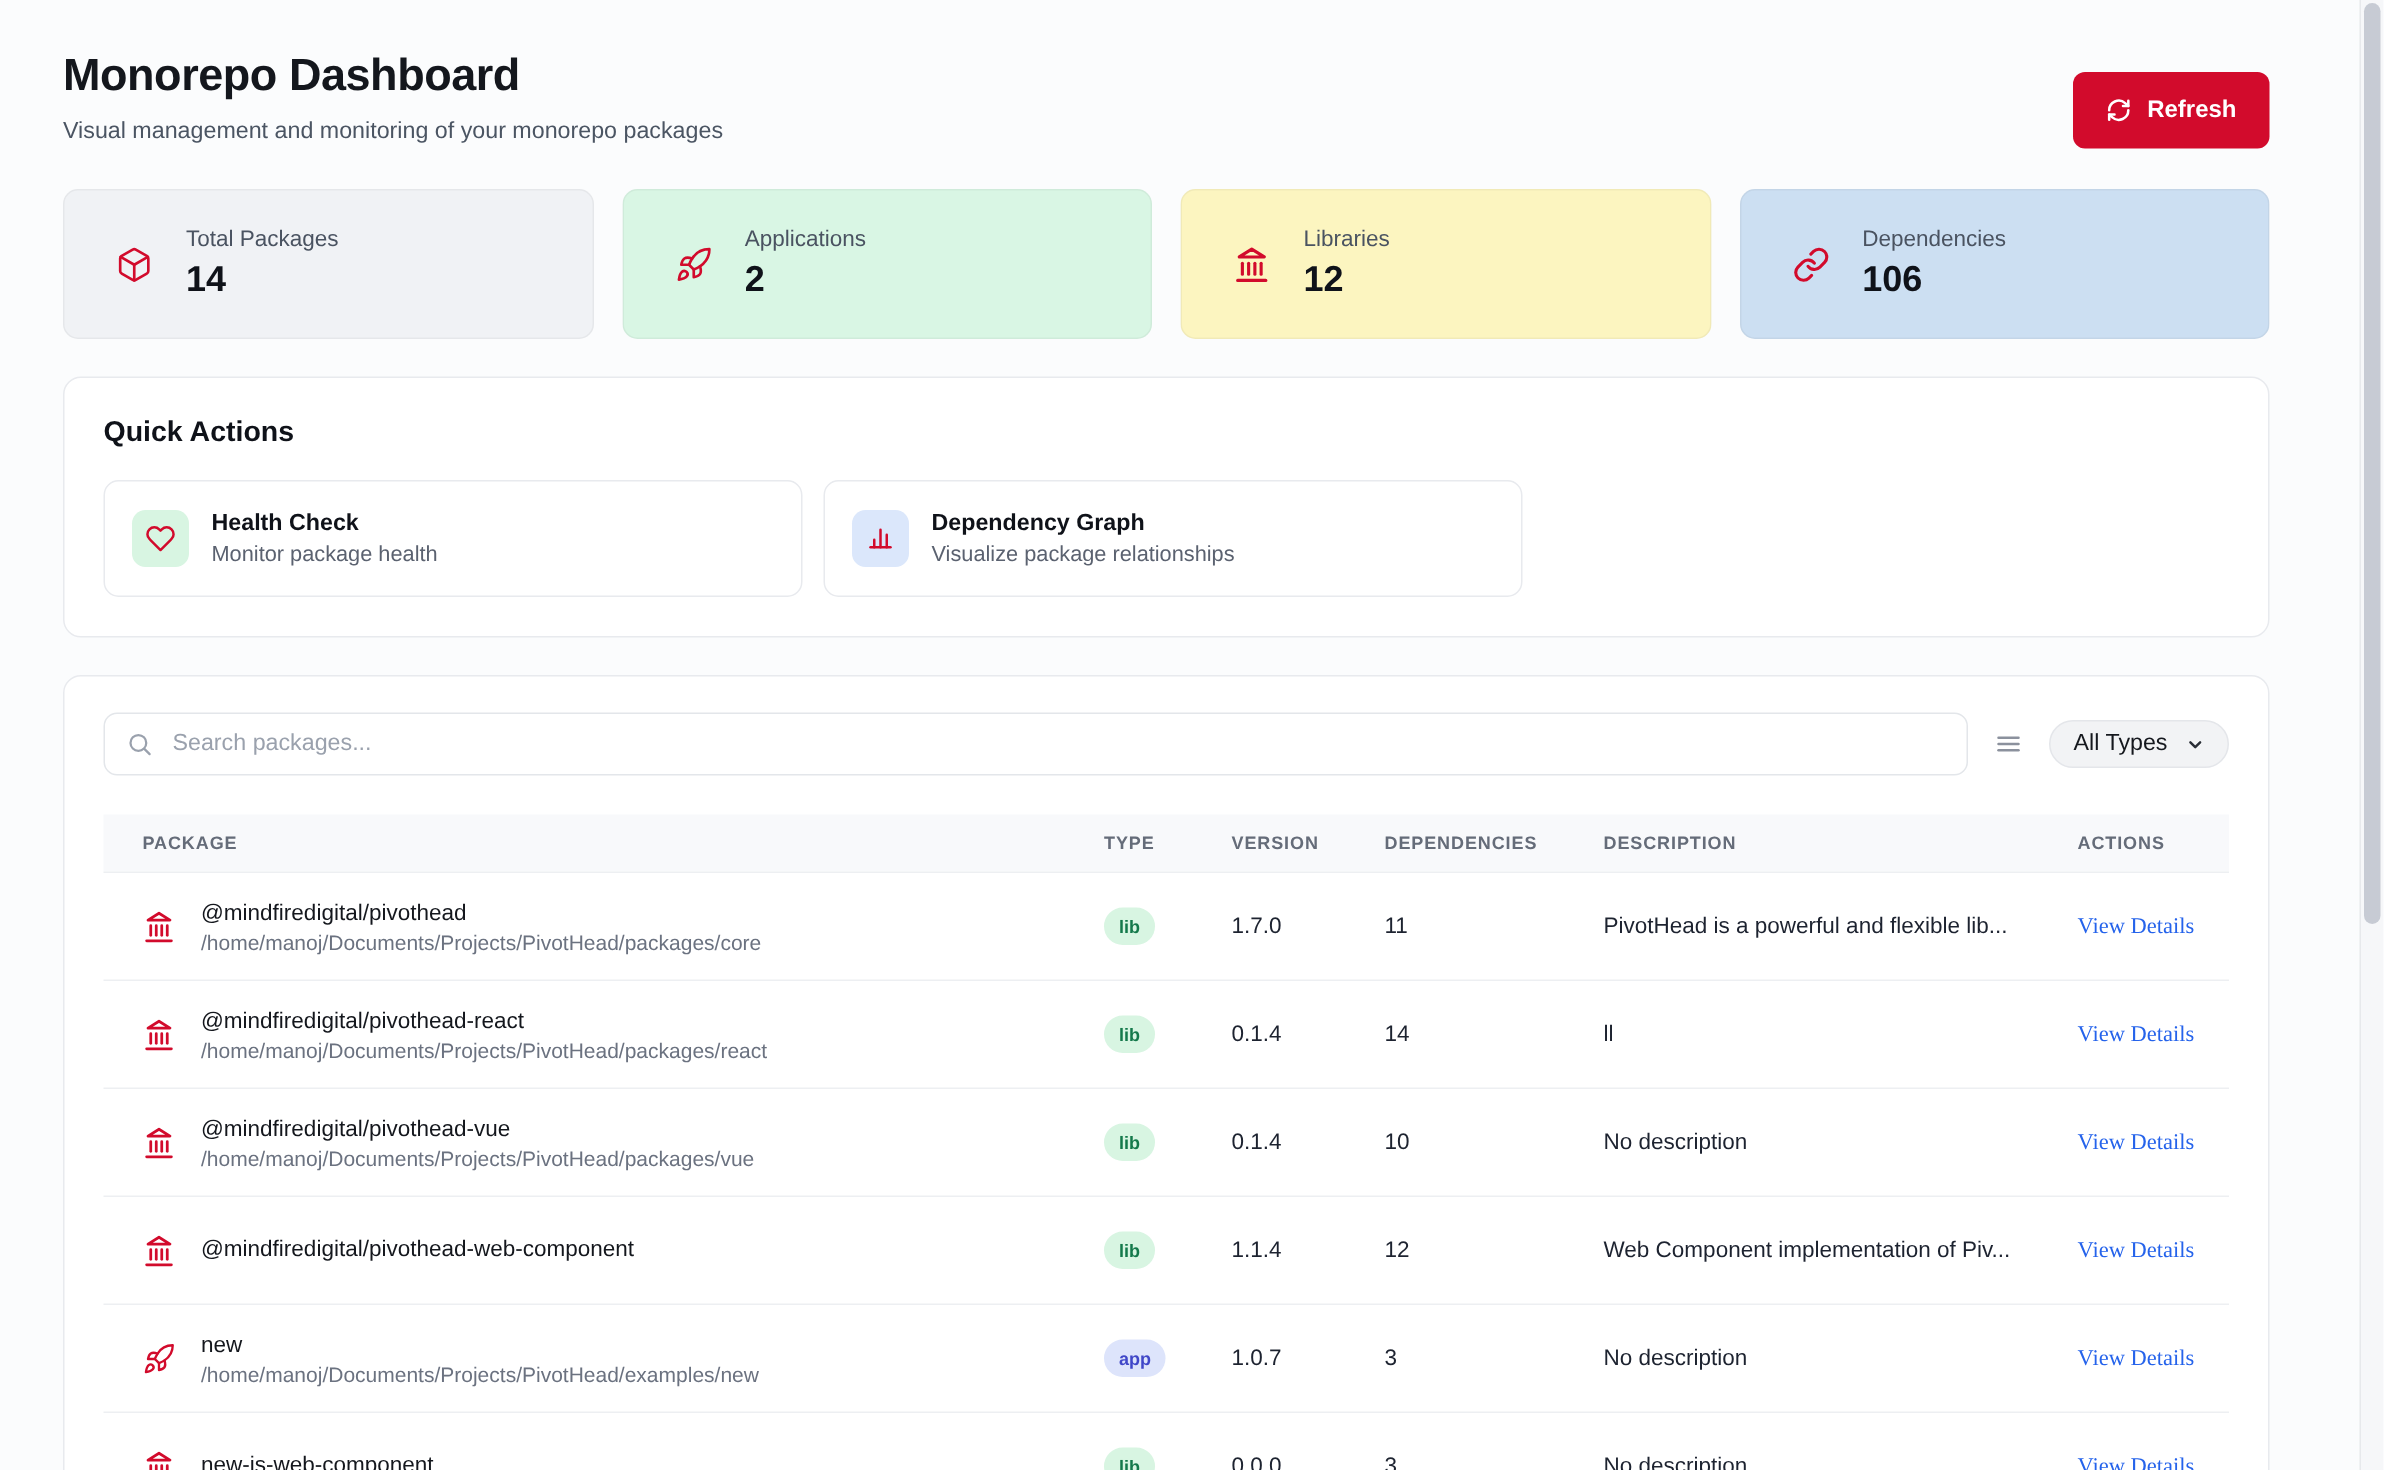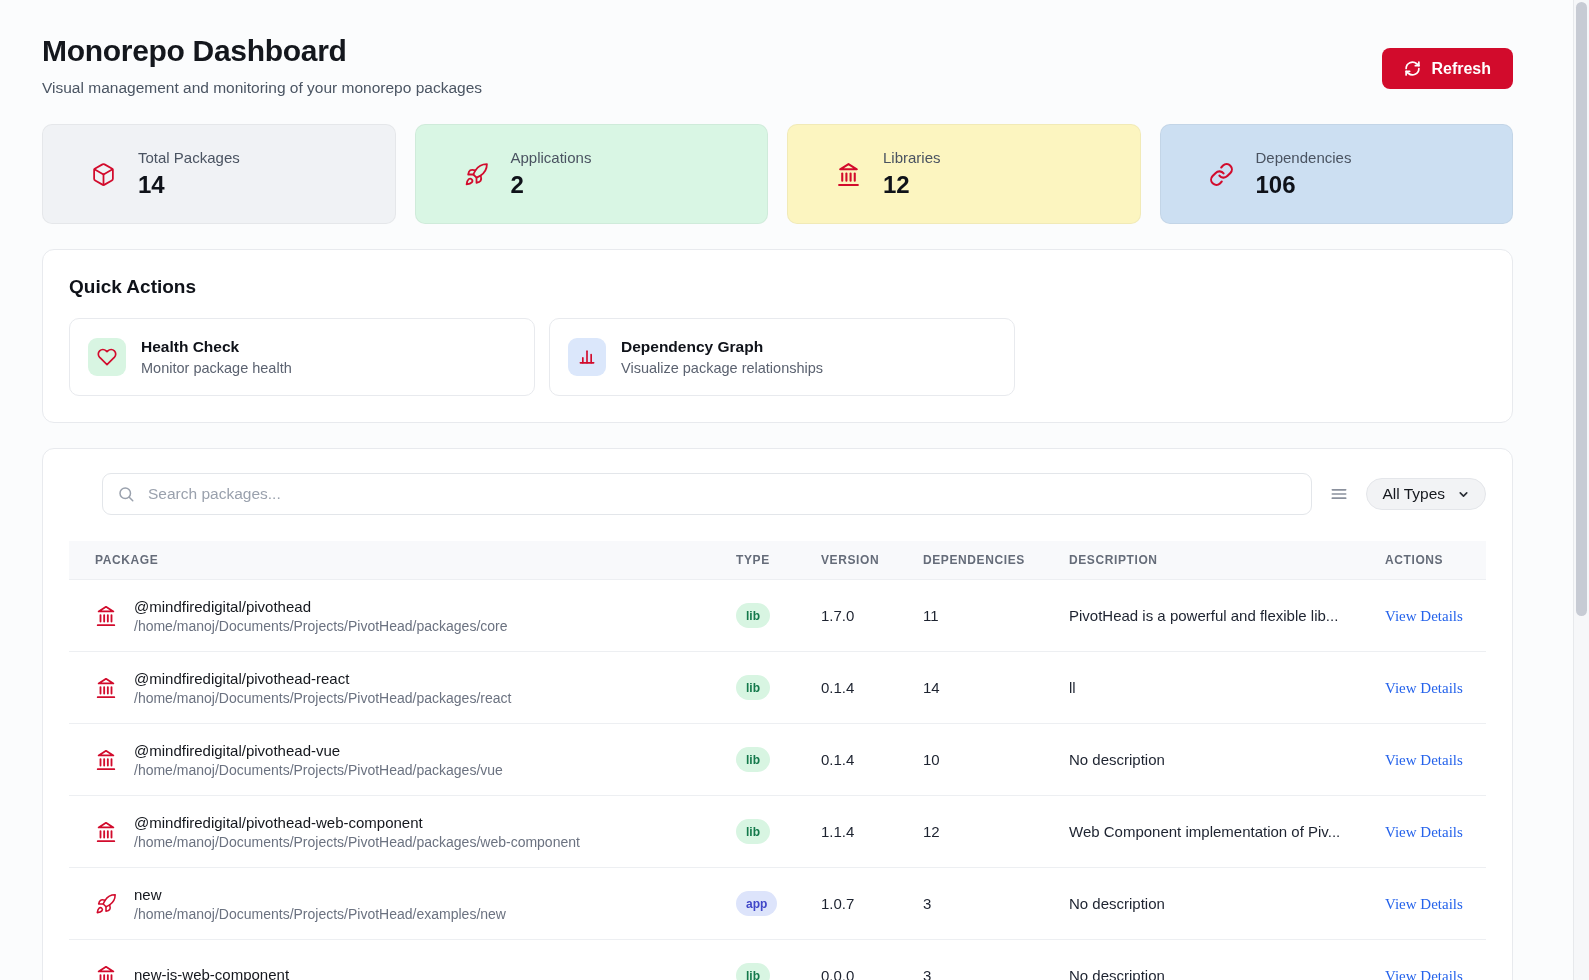"Refresh" .refresh-btn { height: 41px -> 51px }
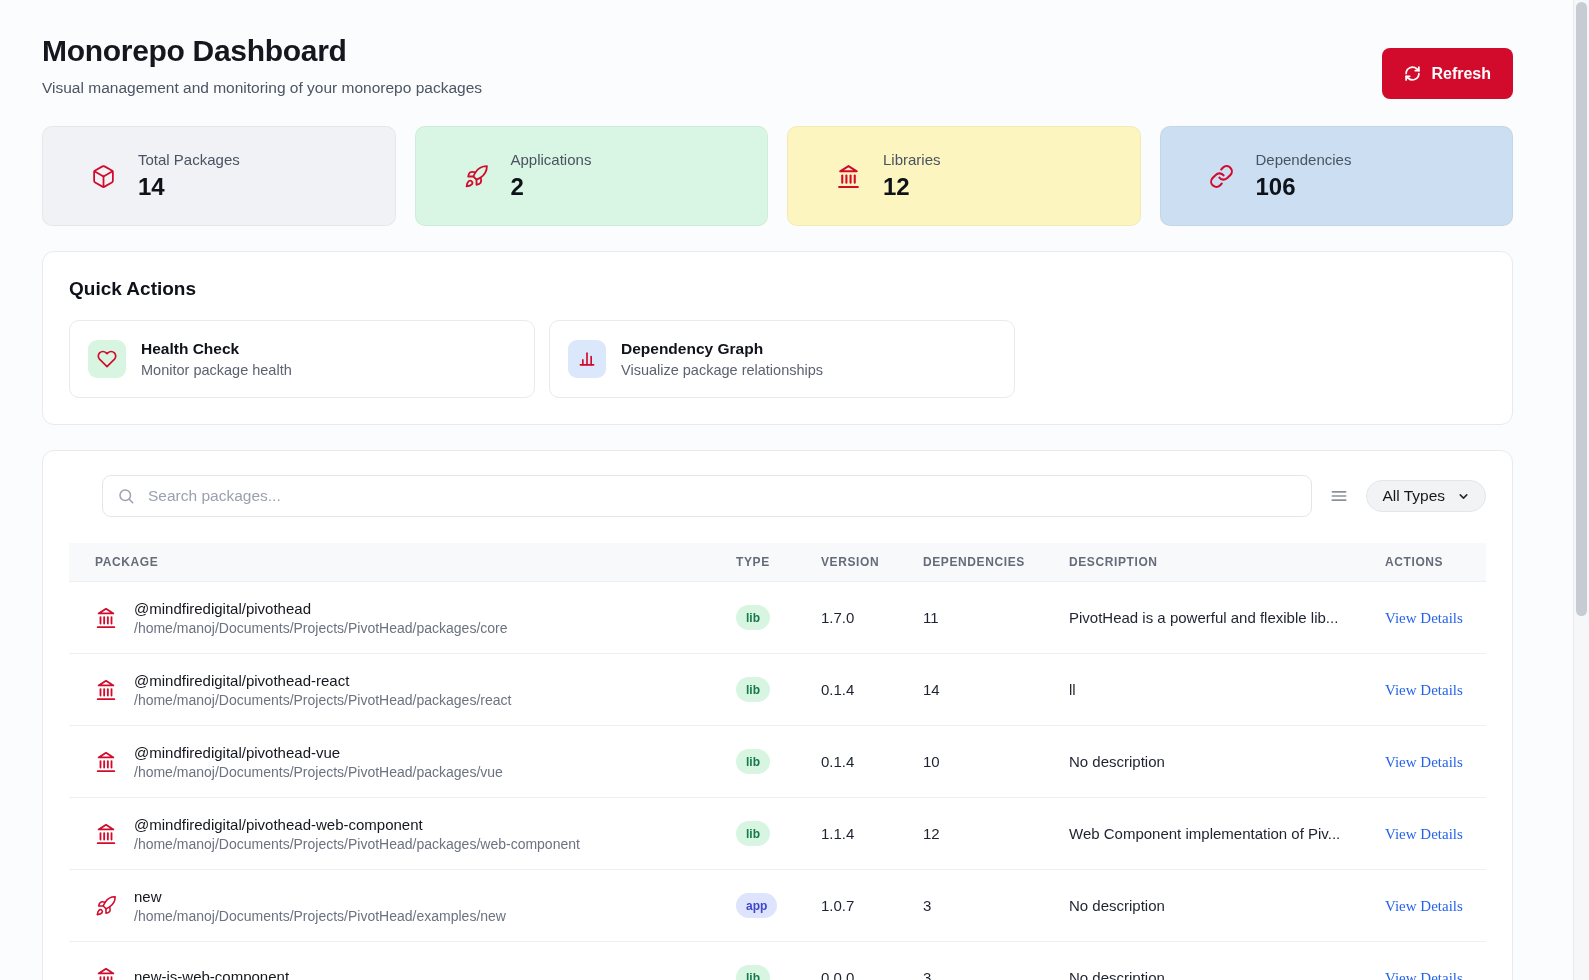"Total Packages" .stat-card { padding-left: 48px -> 34px }
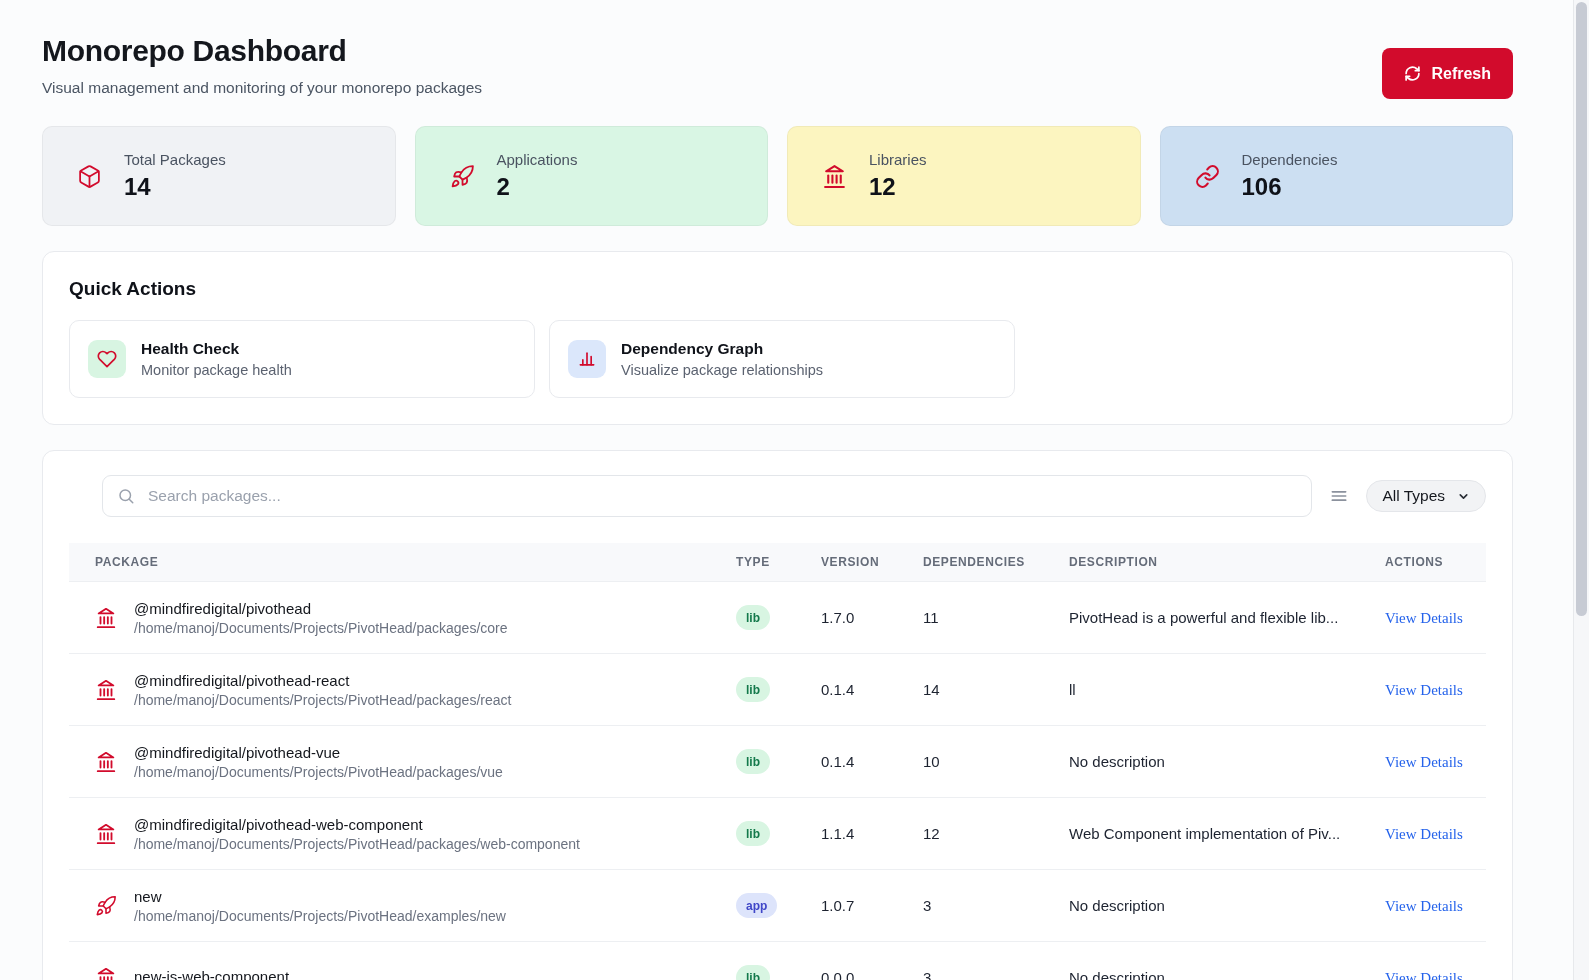"Search packages..." .toolbar { margin-left: 33px -> none }
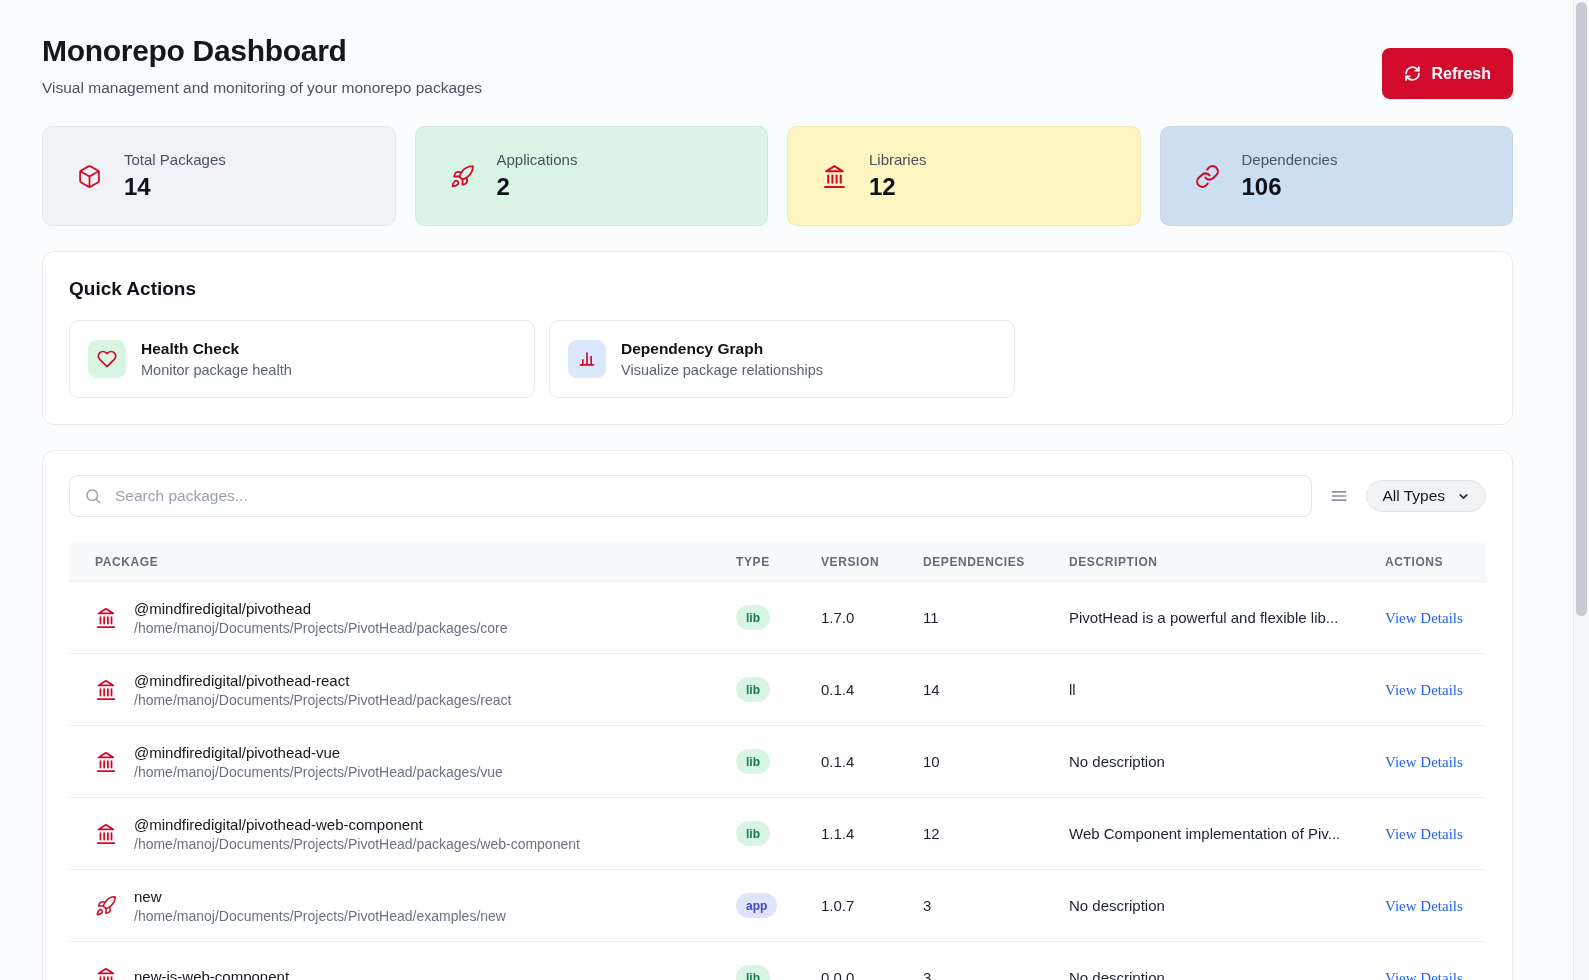"/home/manoj/Documents/Projects/PivotHead/packages/web-co" div.pkg-path { html: <div>/home/manoj/Documents/Projects/PivotHead/packages/web-component</div> -> none }
